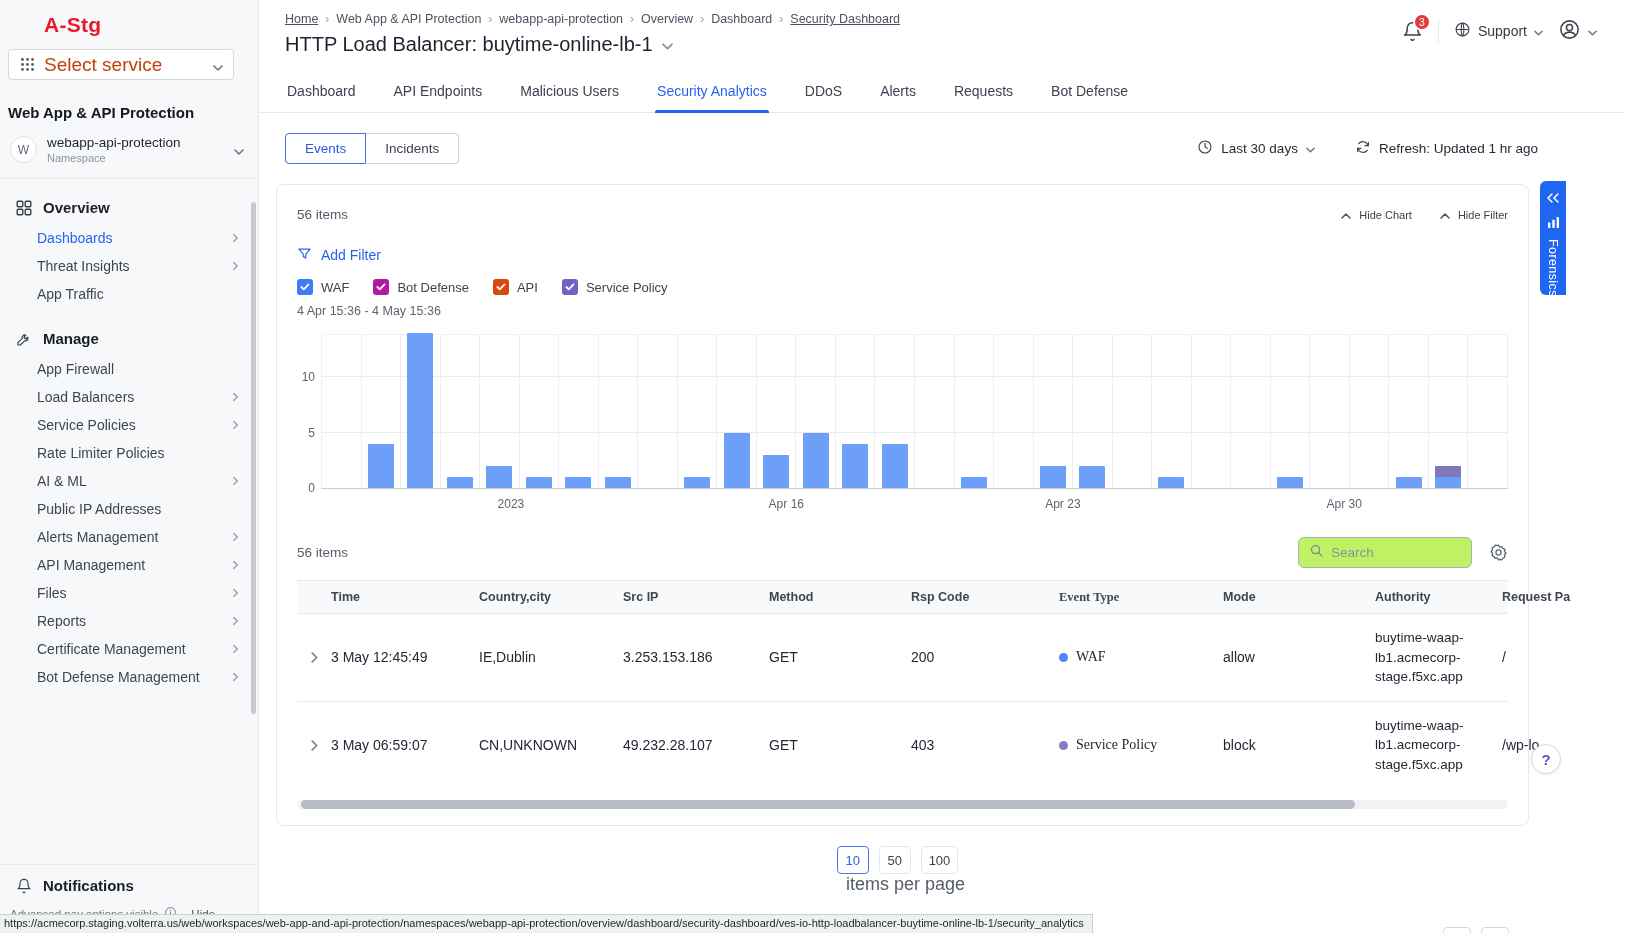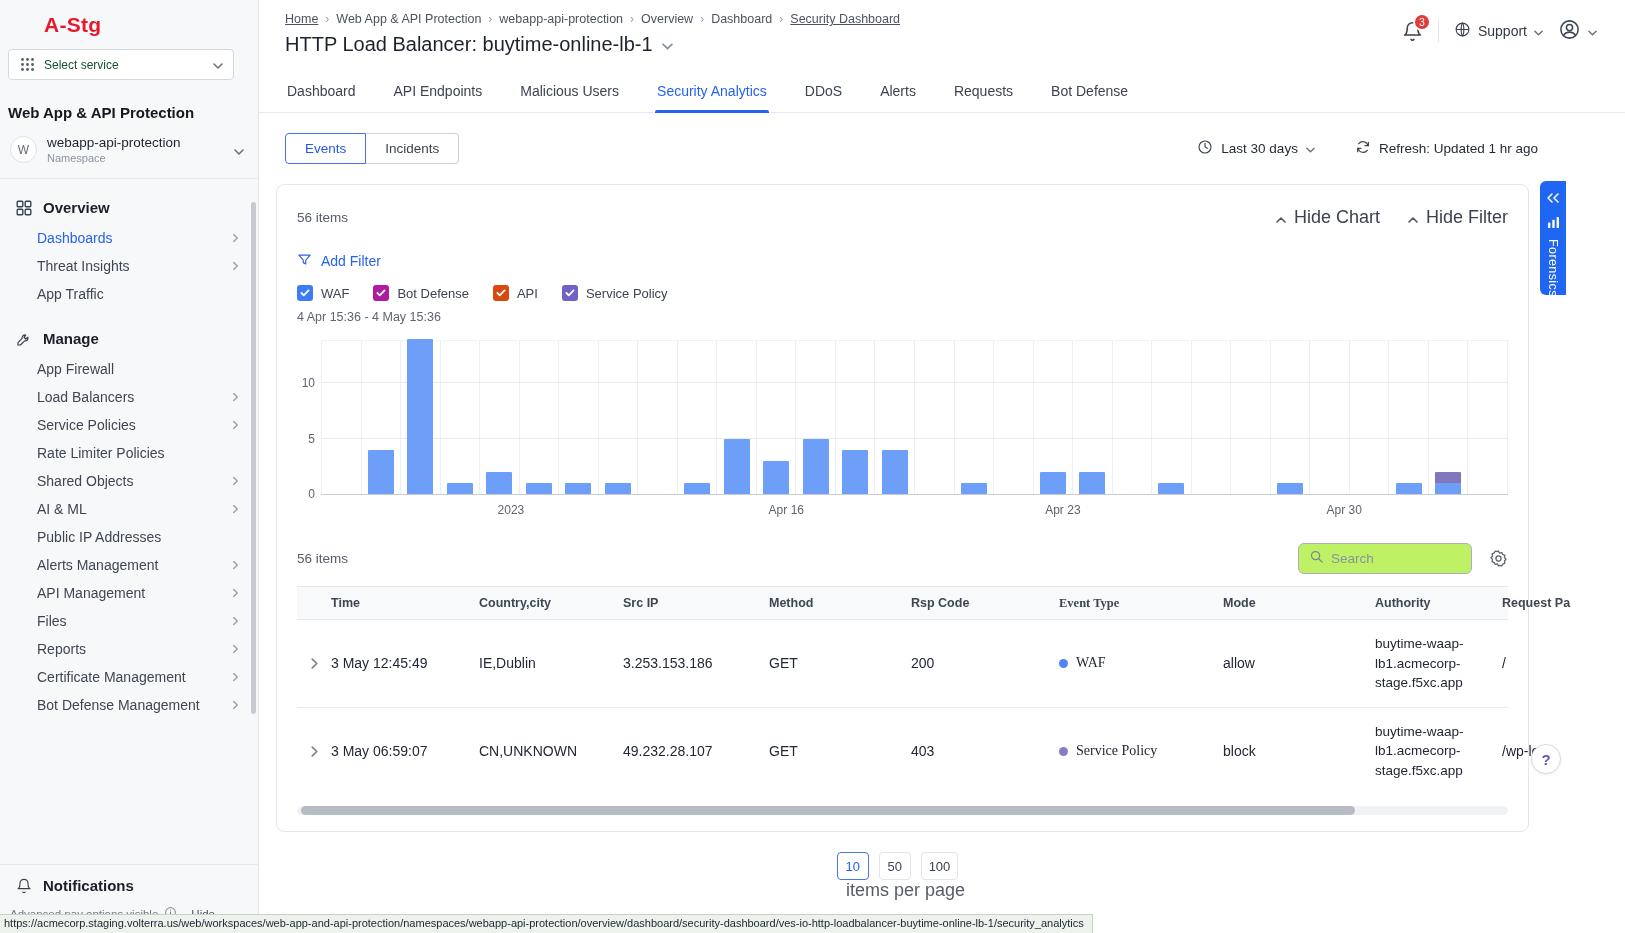"Select service" .select-service { color: #14532d -> #c2410c; font-size: 12px -> 19px }
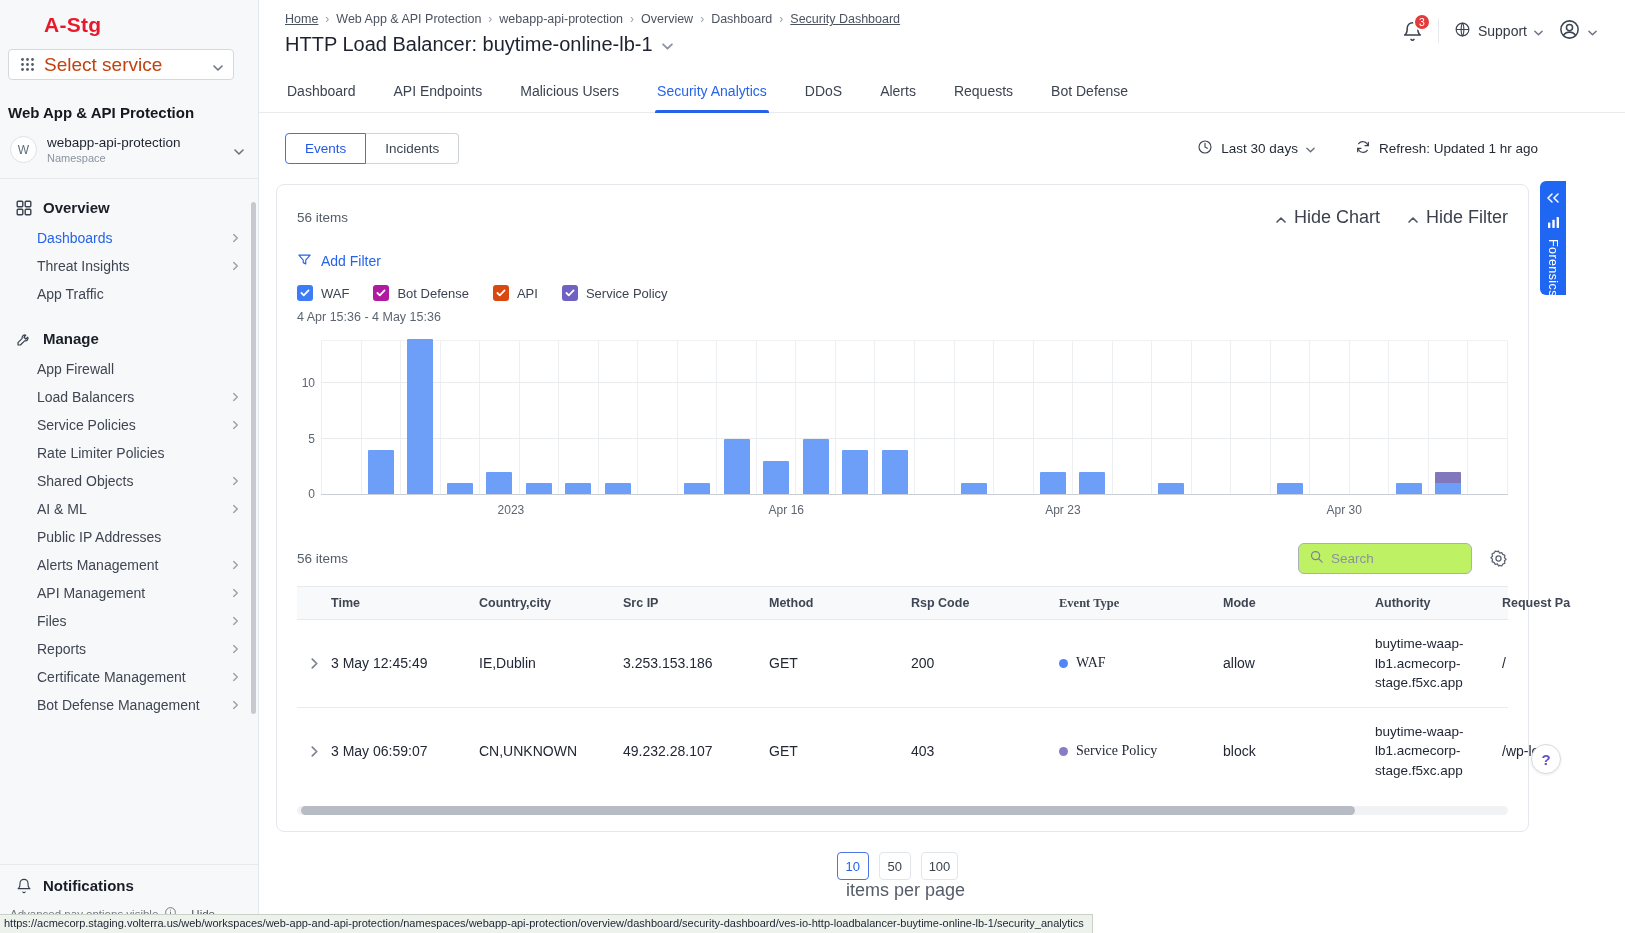"Hide Chart" .hide-btn { font-size: 18px -> 11px }
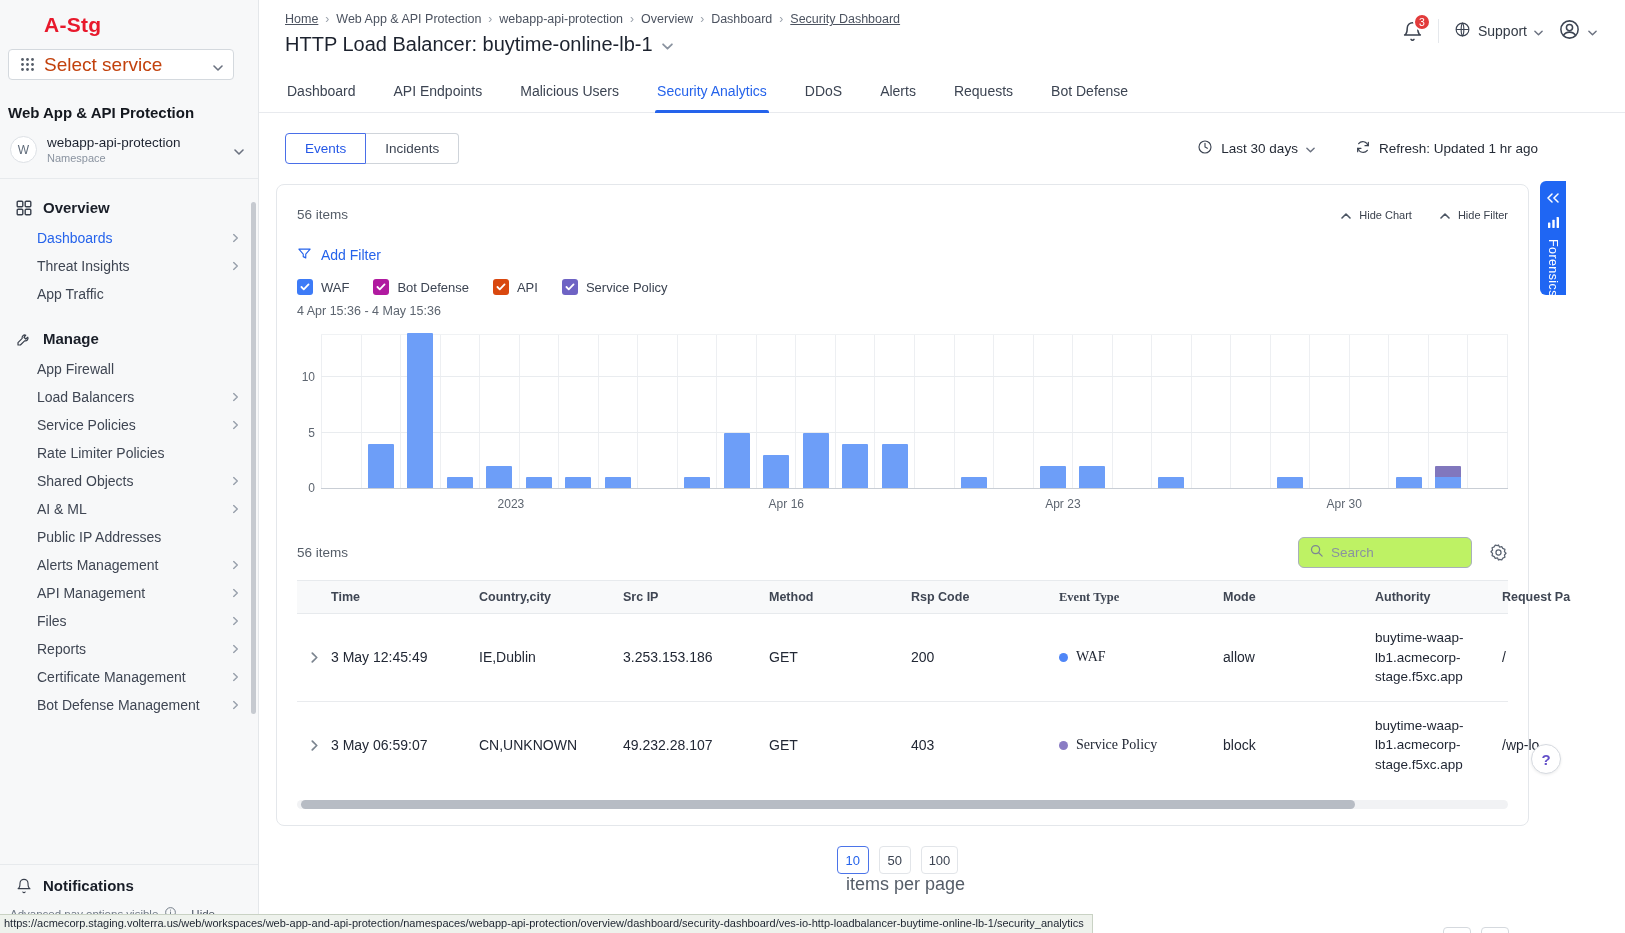"Shared Objects" div.nav-item { html: <div> <span>Shared Objects</span> <span> <svg> <path></path> </svg> </span> </div> -> none }
